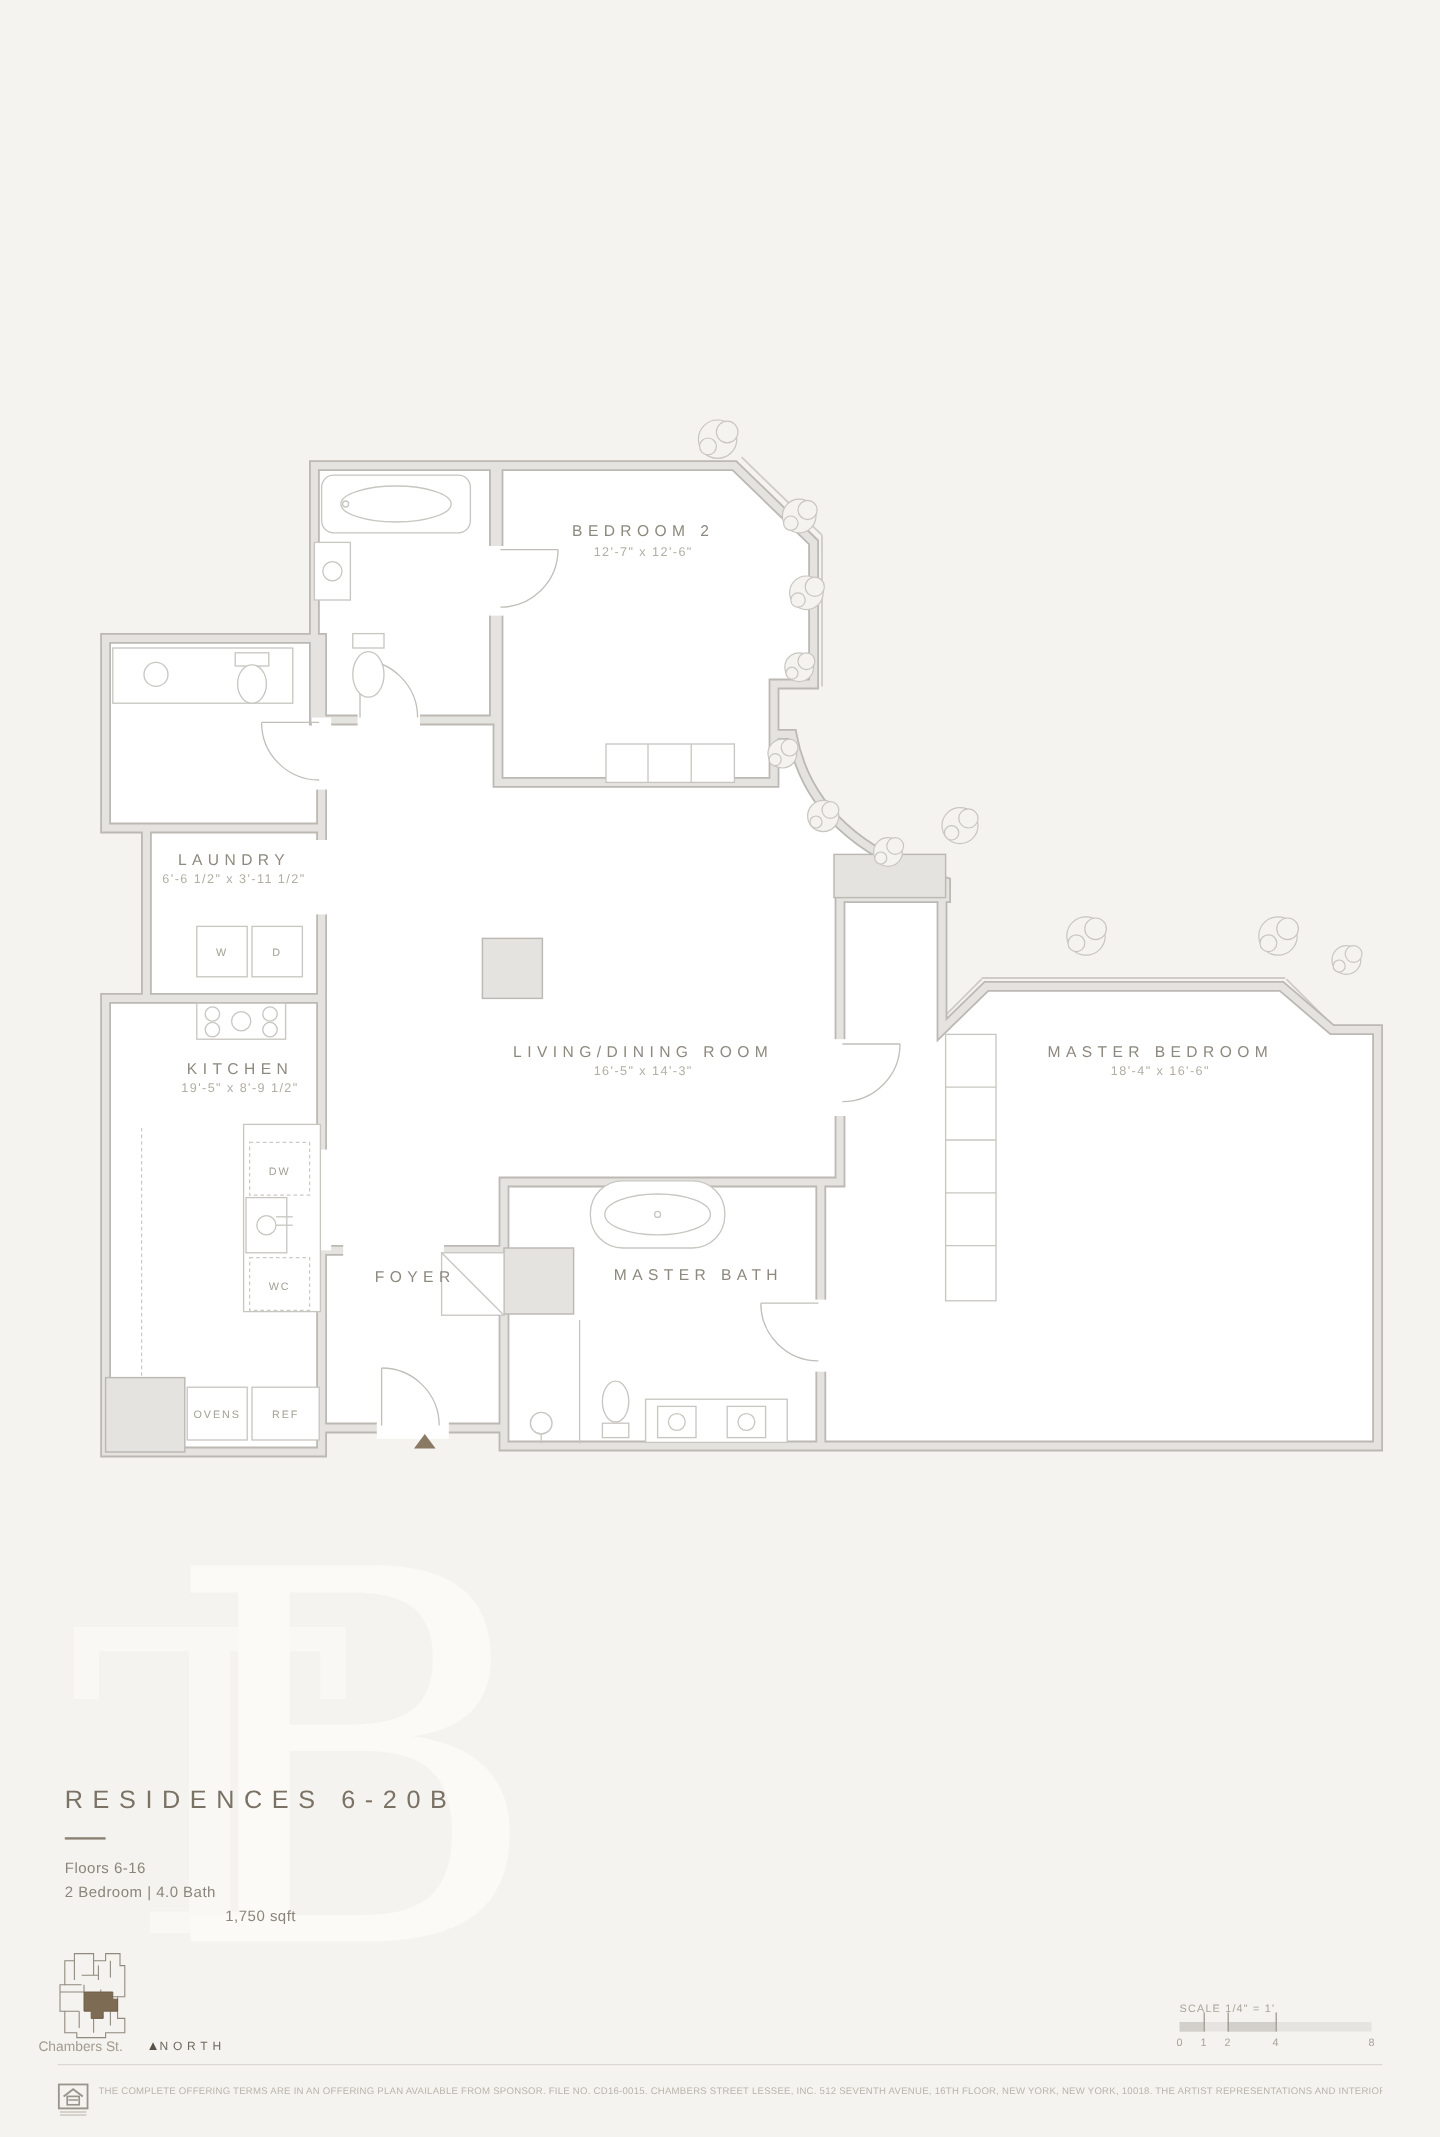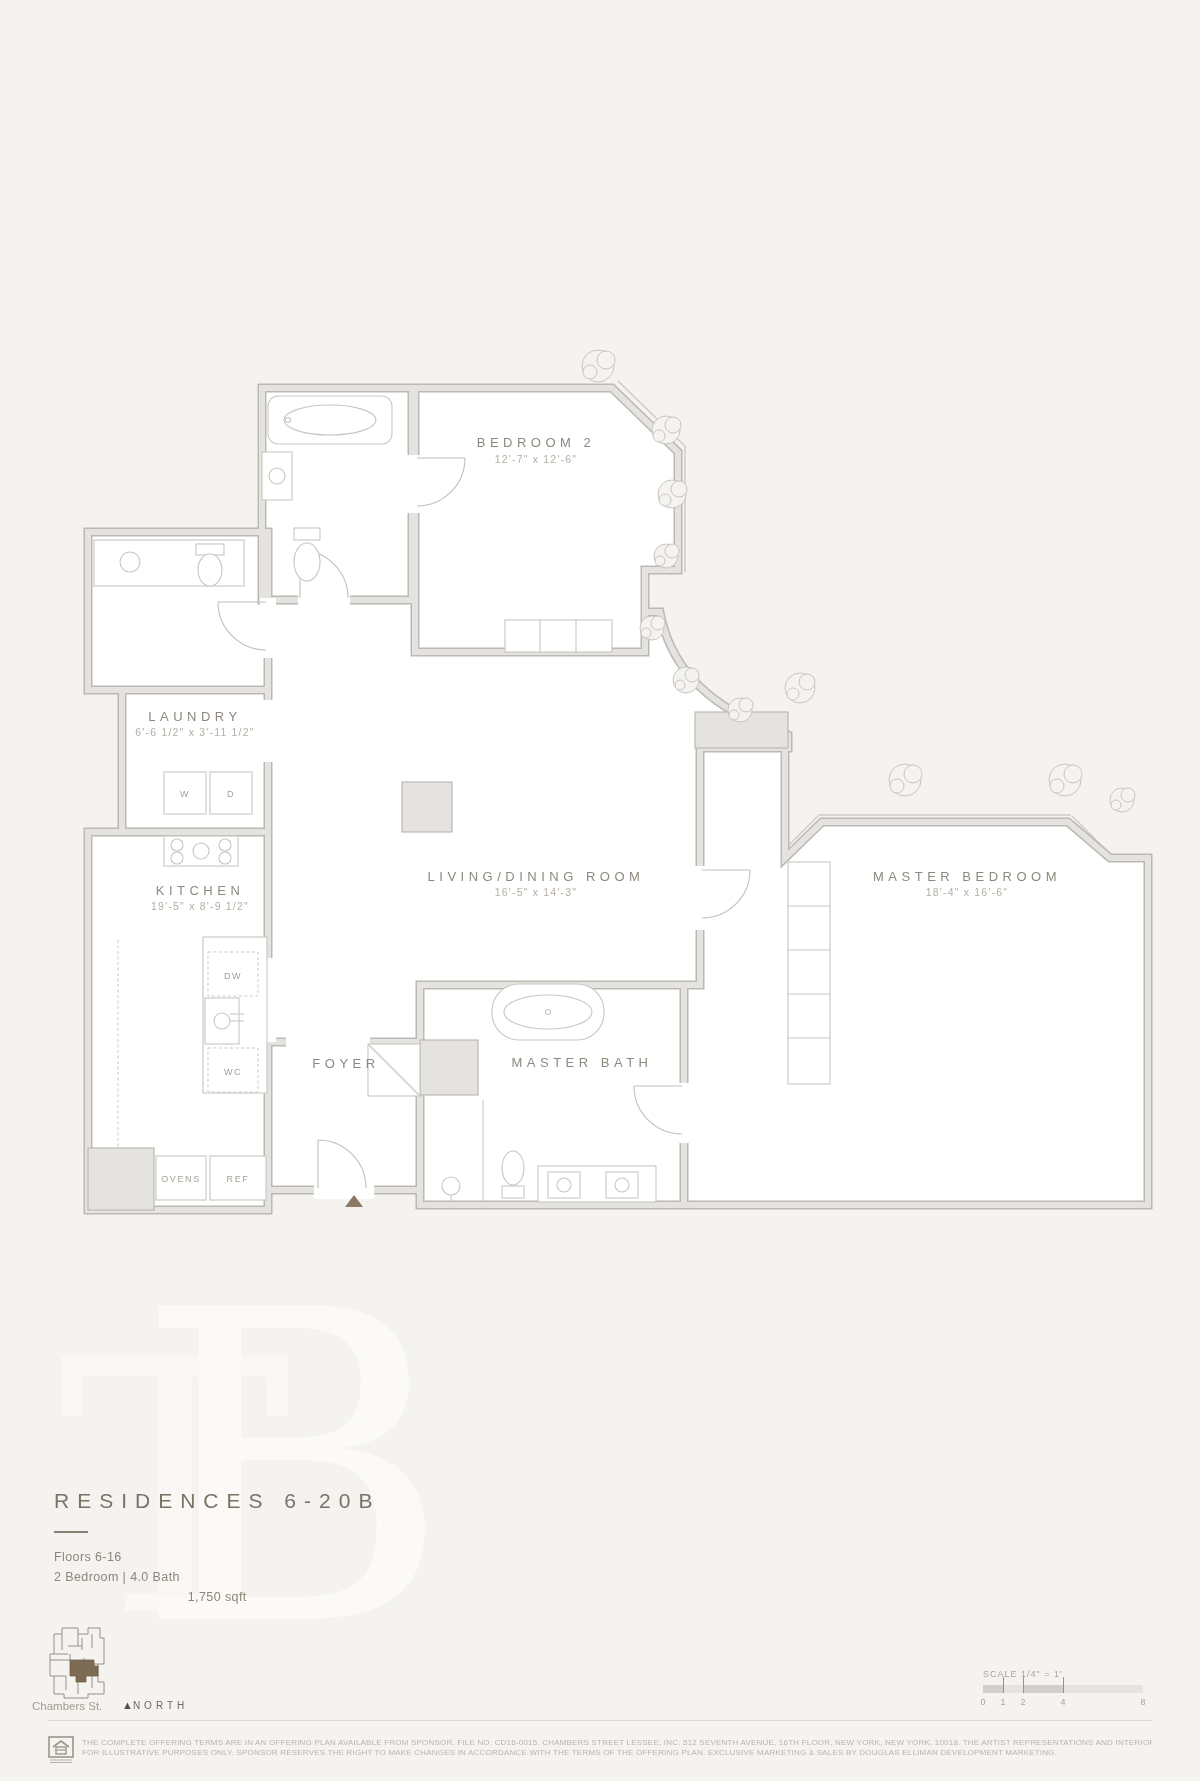"FOR ILLUSTRATIVE PURPOSES ONLY. SPONSOR" div.disc-line { html: <div>FOR ILLUSTRATIVE PURPOSES ONLY. SPONSOR RESERVES THE RIGHT TO MAKE CHANGES IN ACCORDANCE WITH THE TERMS OF THE OFFERING PLAN. EXCLUSIVE MARKETING &amp; SALES BY DOUGLAS ELLIMAN DEVELOPMENT MARKETING.</div> -> none }
